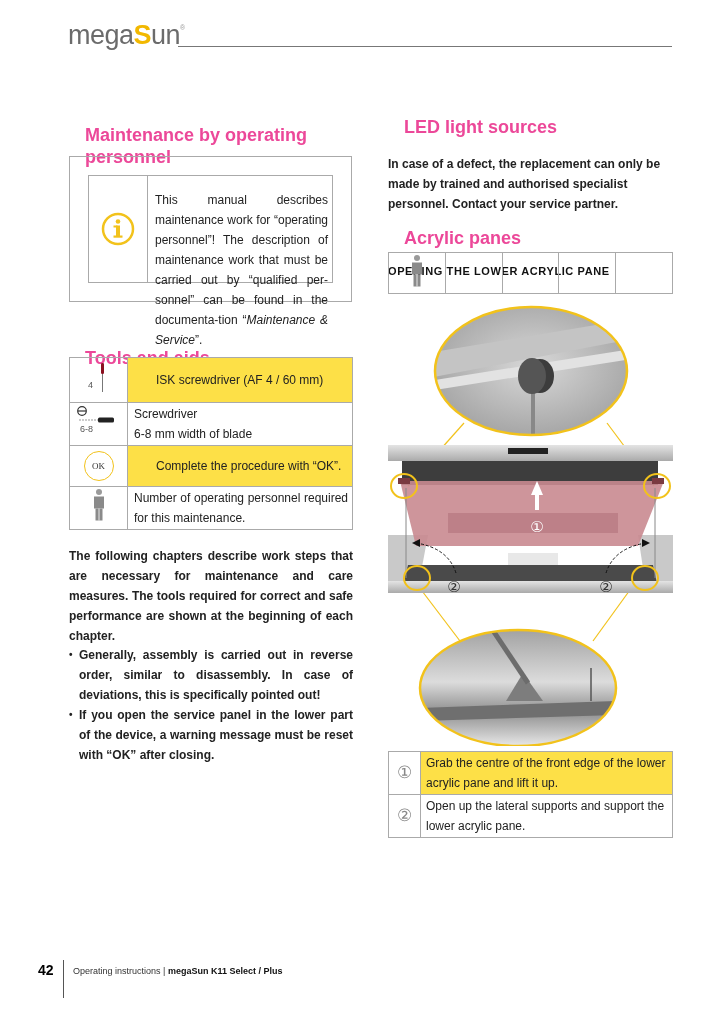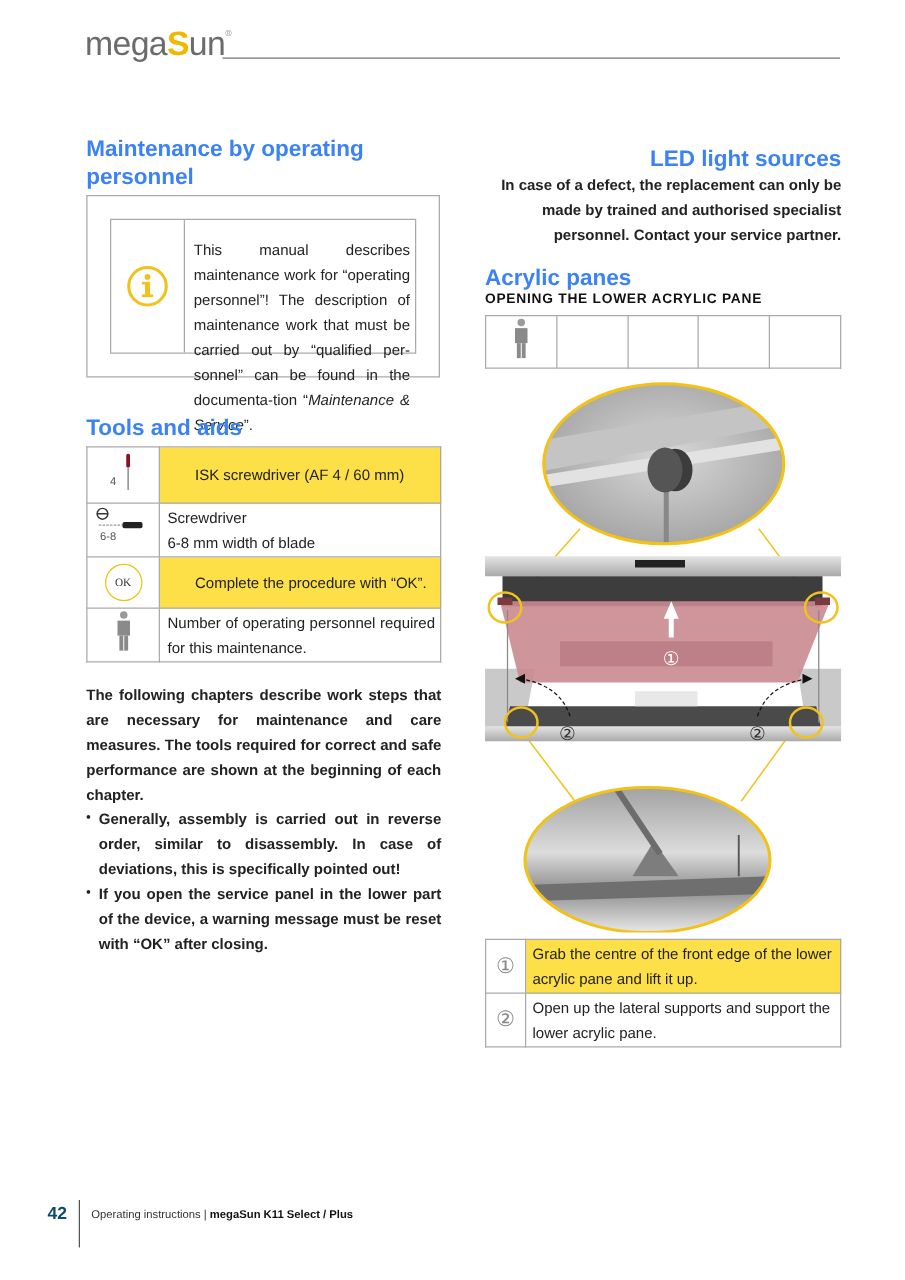"Maintenance by operating" h2 { color: #3b82f6 -> #ec4899; margin: 0 -> 16px }
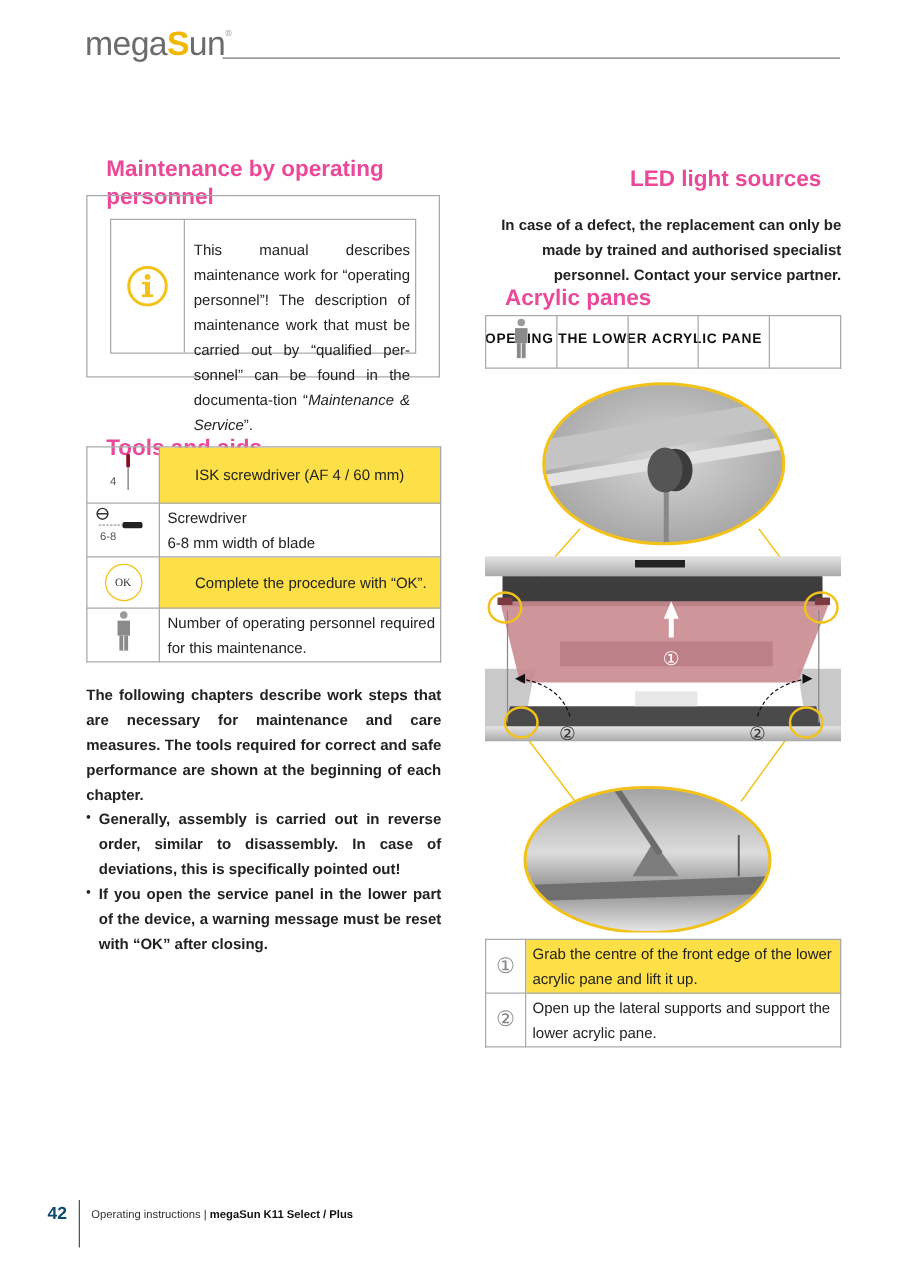"LED light sources" div.col-right { text-align: right -> none; top: 116px -> 100px }
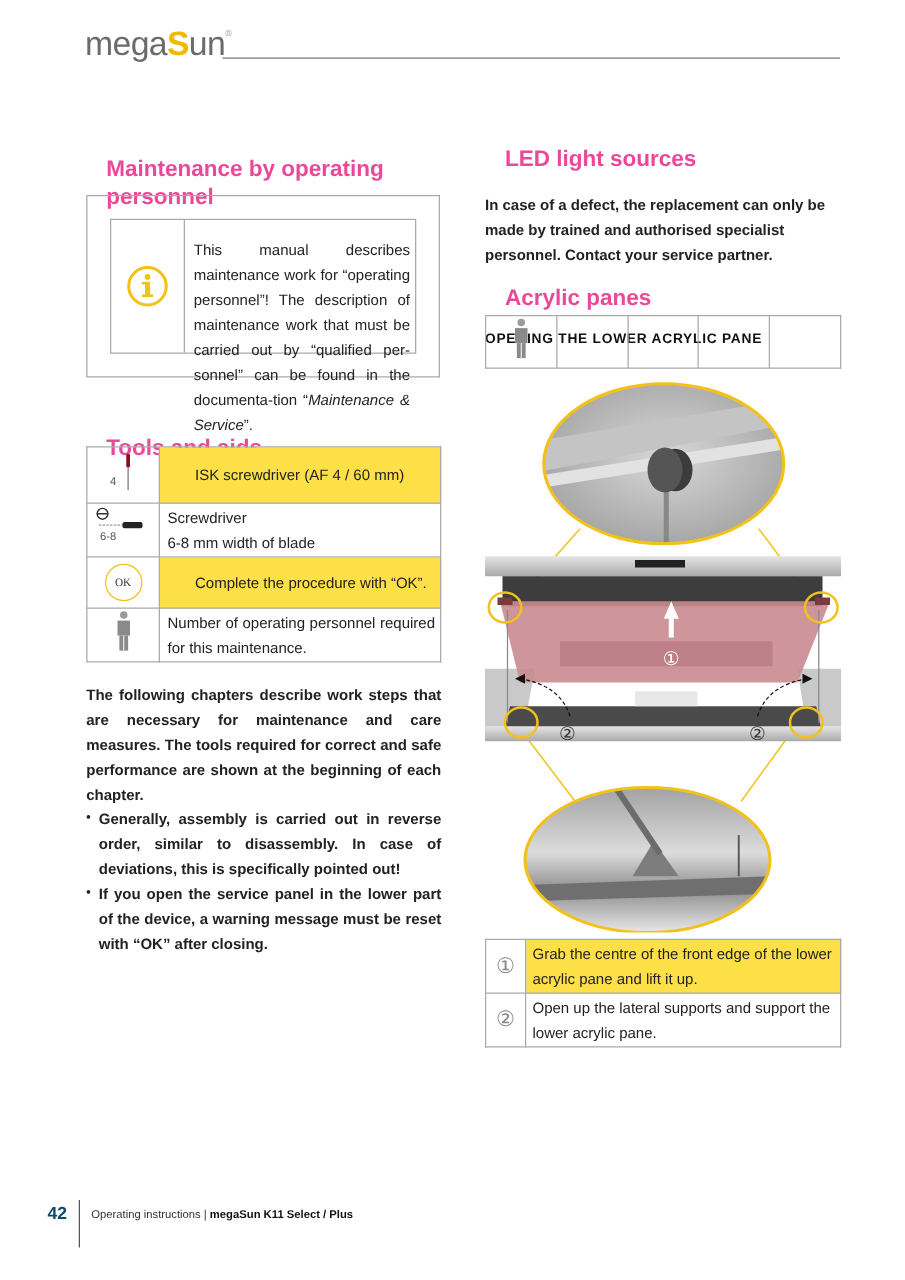"42" .footer-num { color: #0c4a6e -> #000000 }
